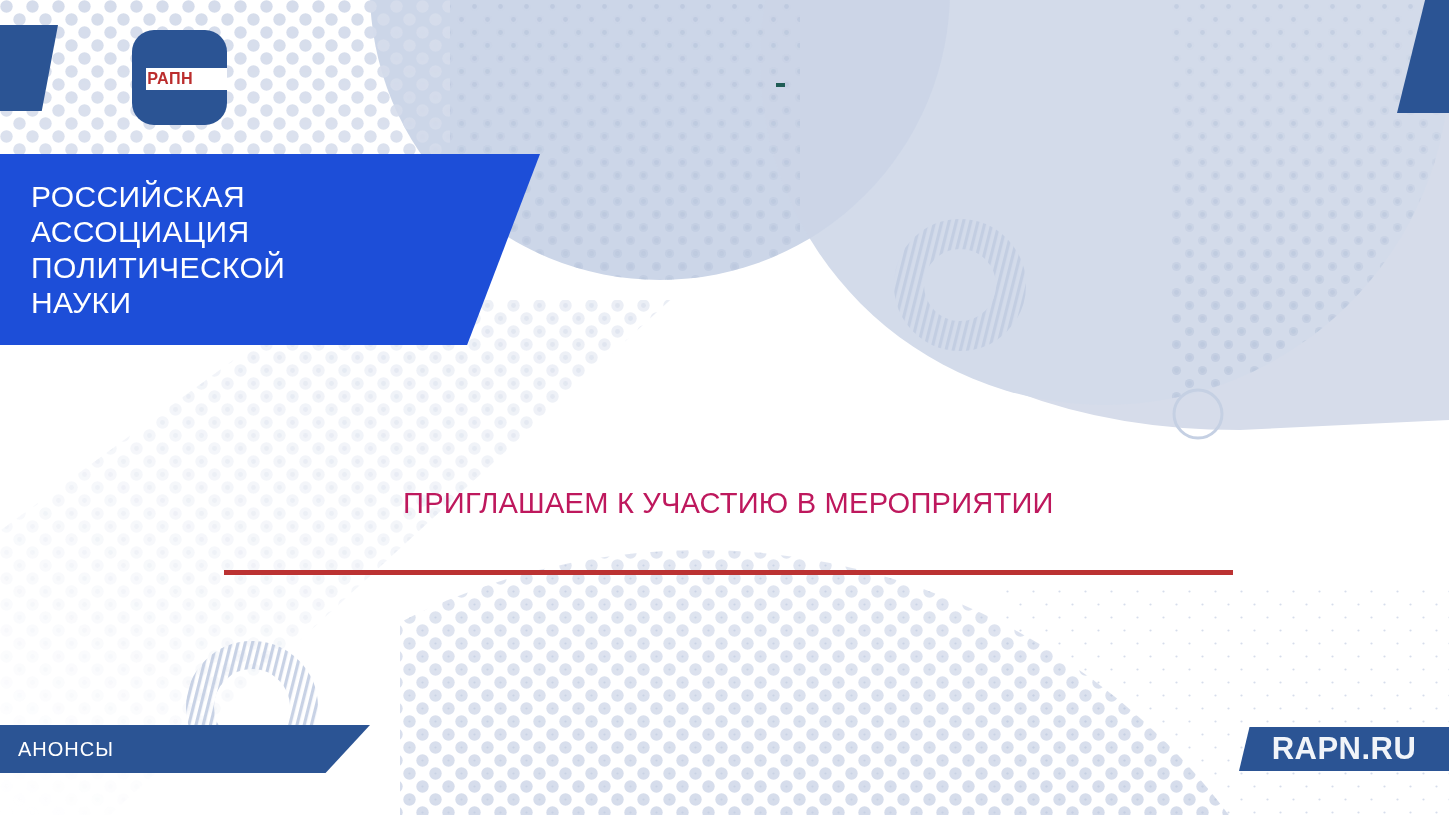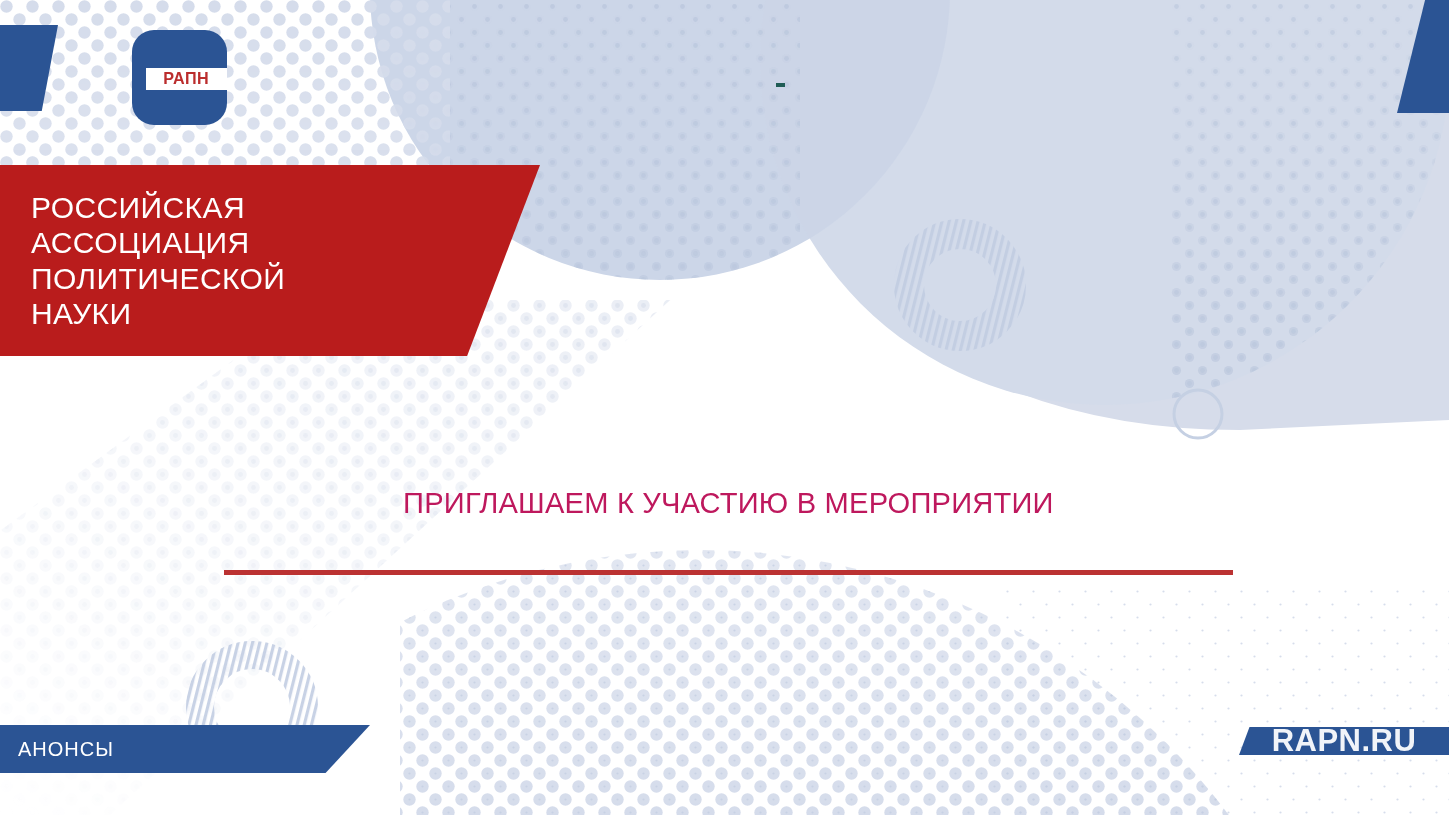"РАПН" .logo-band { justify-content: center -> flex-start }
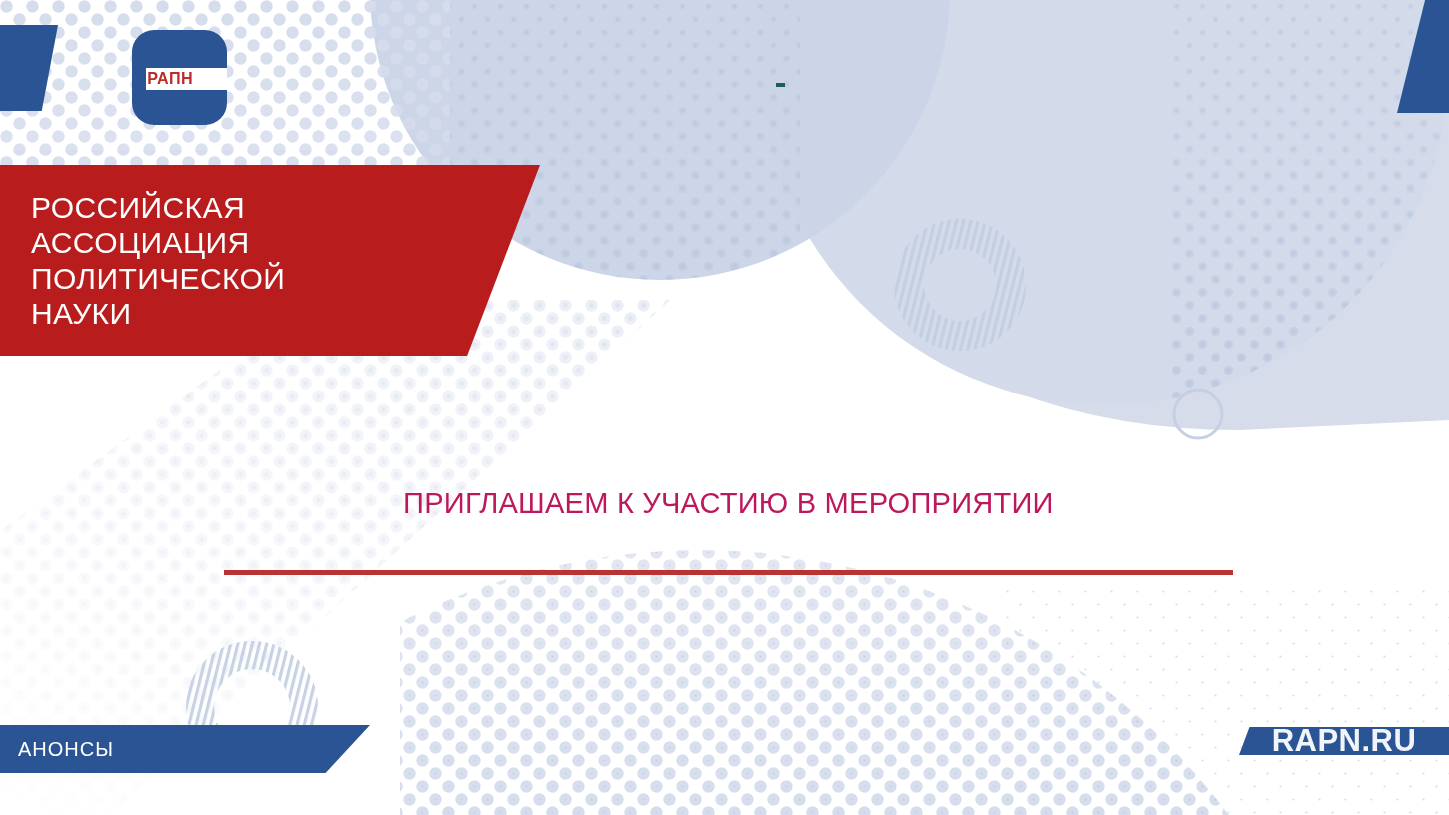"РОССИЙСКАЯ" .name-banner { background: #b91c1c -> #1d4ed8; top: 165px -> 154px }
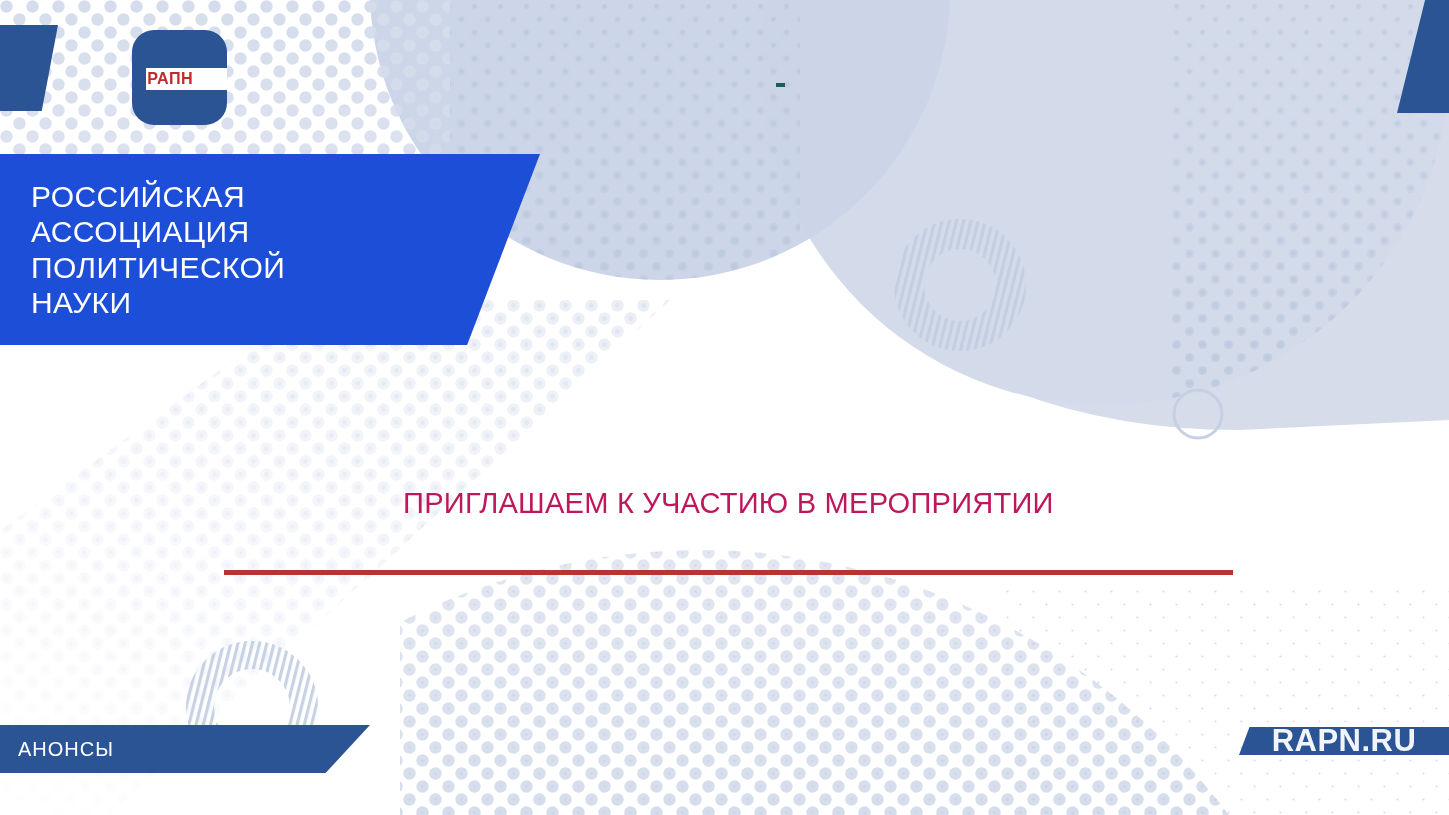"RAPN.RU" .site-badge { height: 28px -> 44px }
